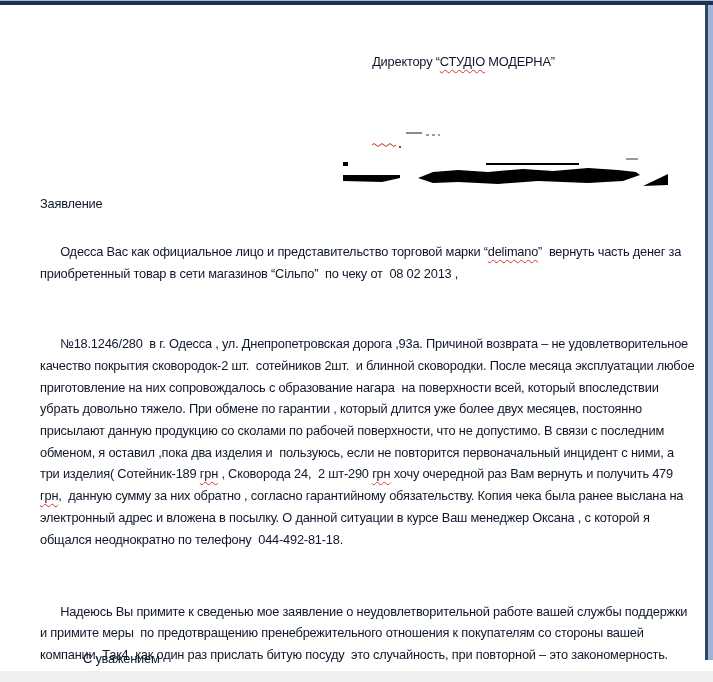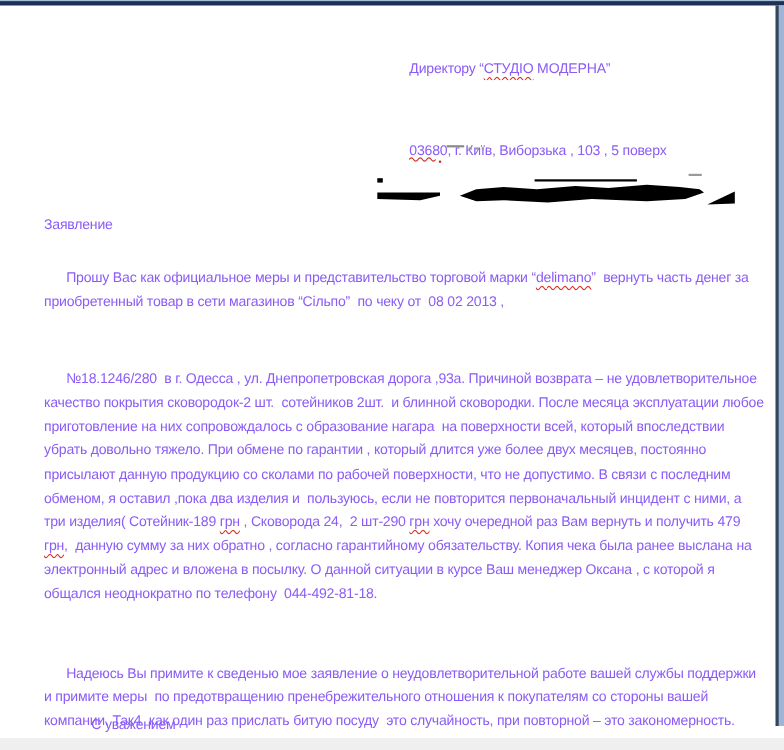"Директору “СТУДІО МОДЕРНА”" .doc, .recipient, .closing { color: #8b5cf6 -> #0f172a }
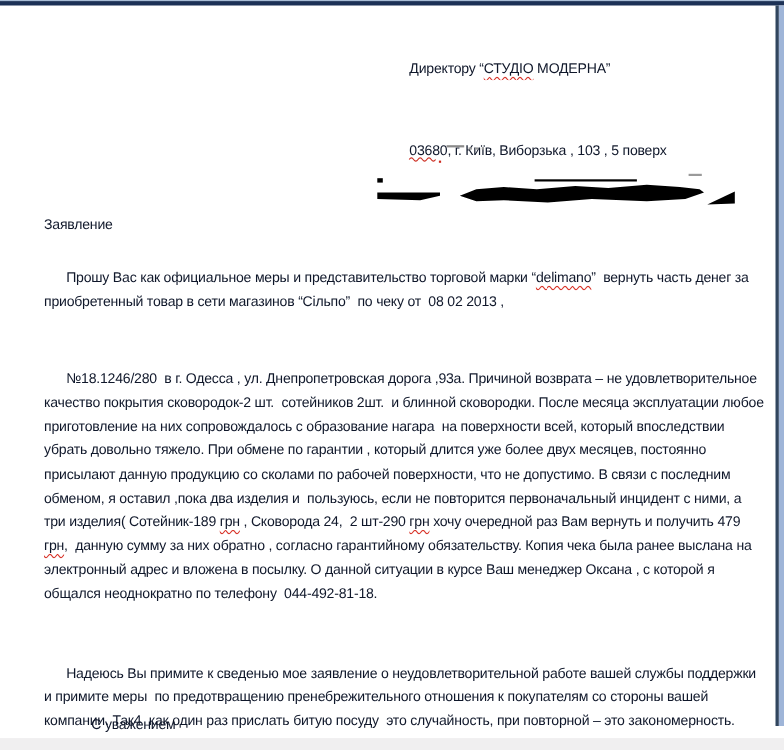"03680, г. Київ, Виборзька ," p { html: <p> <span>03680, г. Київ, Виборзька , 103 , 5 поверх</span> </p> -> none }
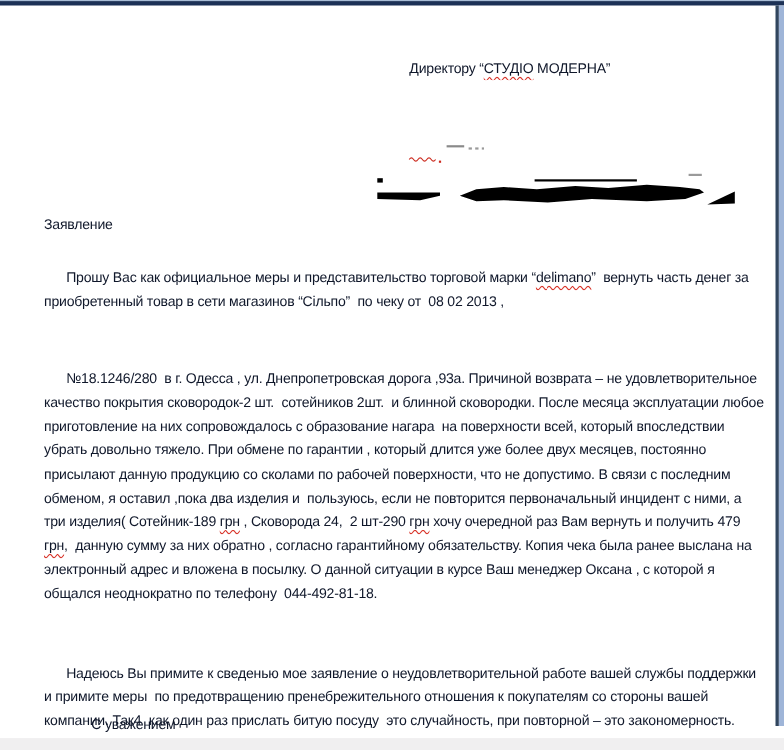"Прошу Вас как официальное меры" span { text: Прошу Вас как официальное меры -> Одесса Вас как официальное лицо }
